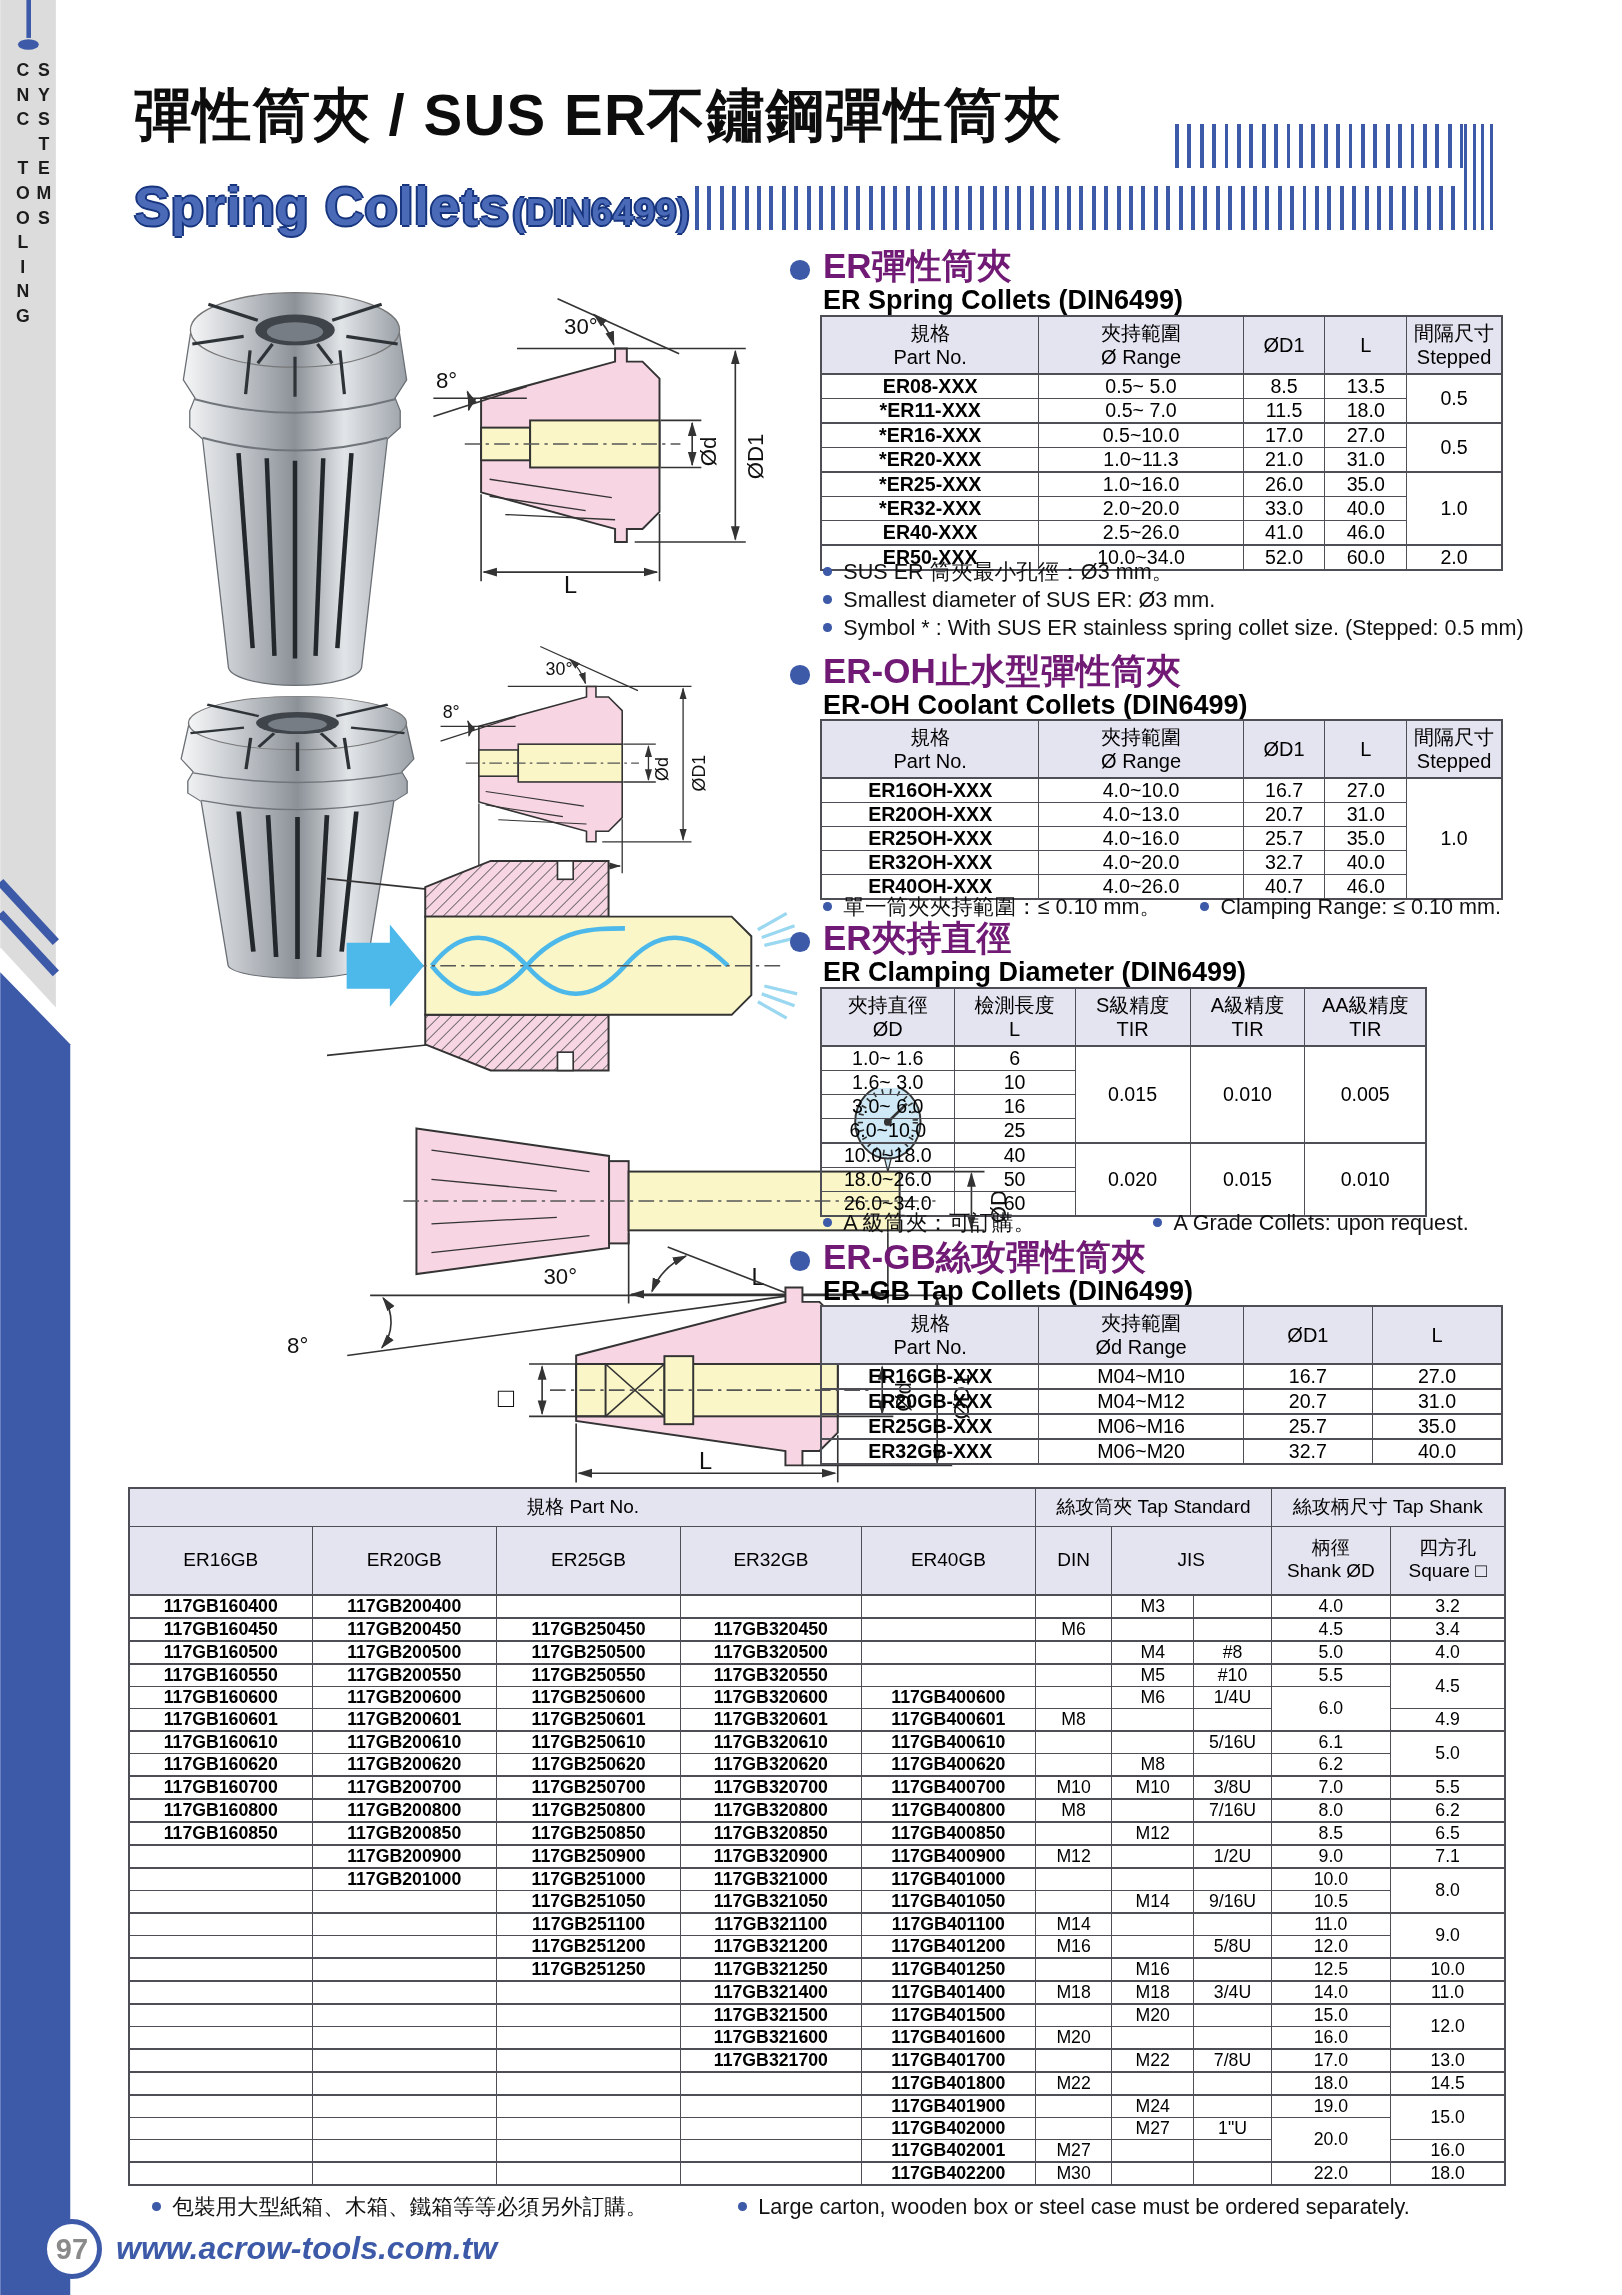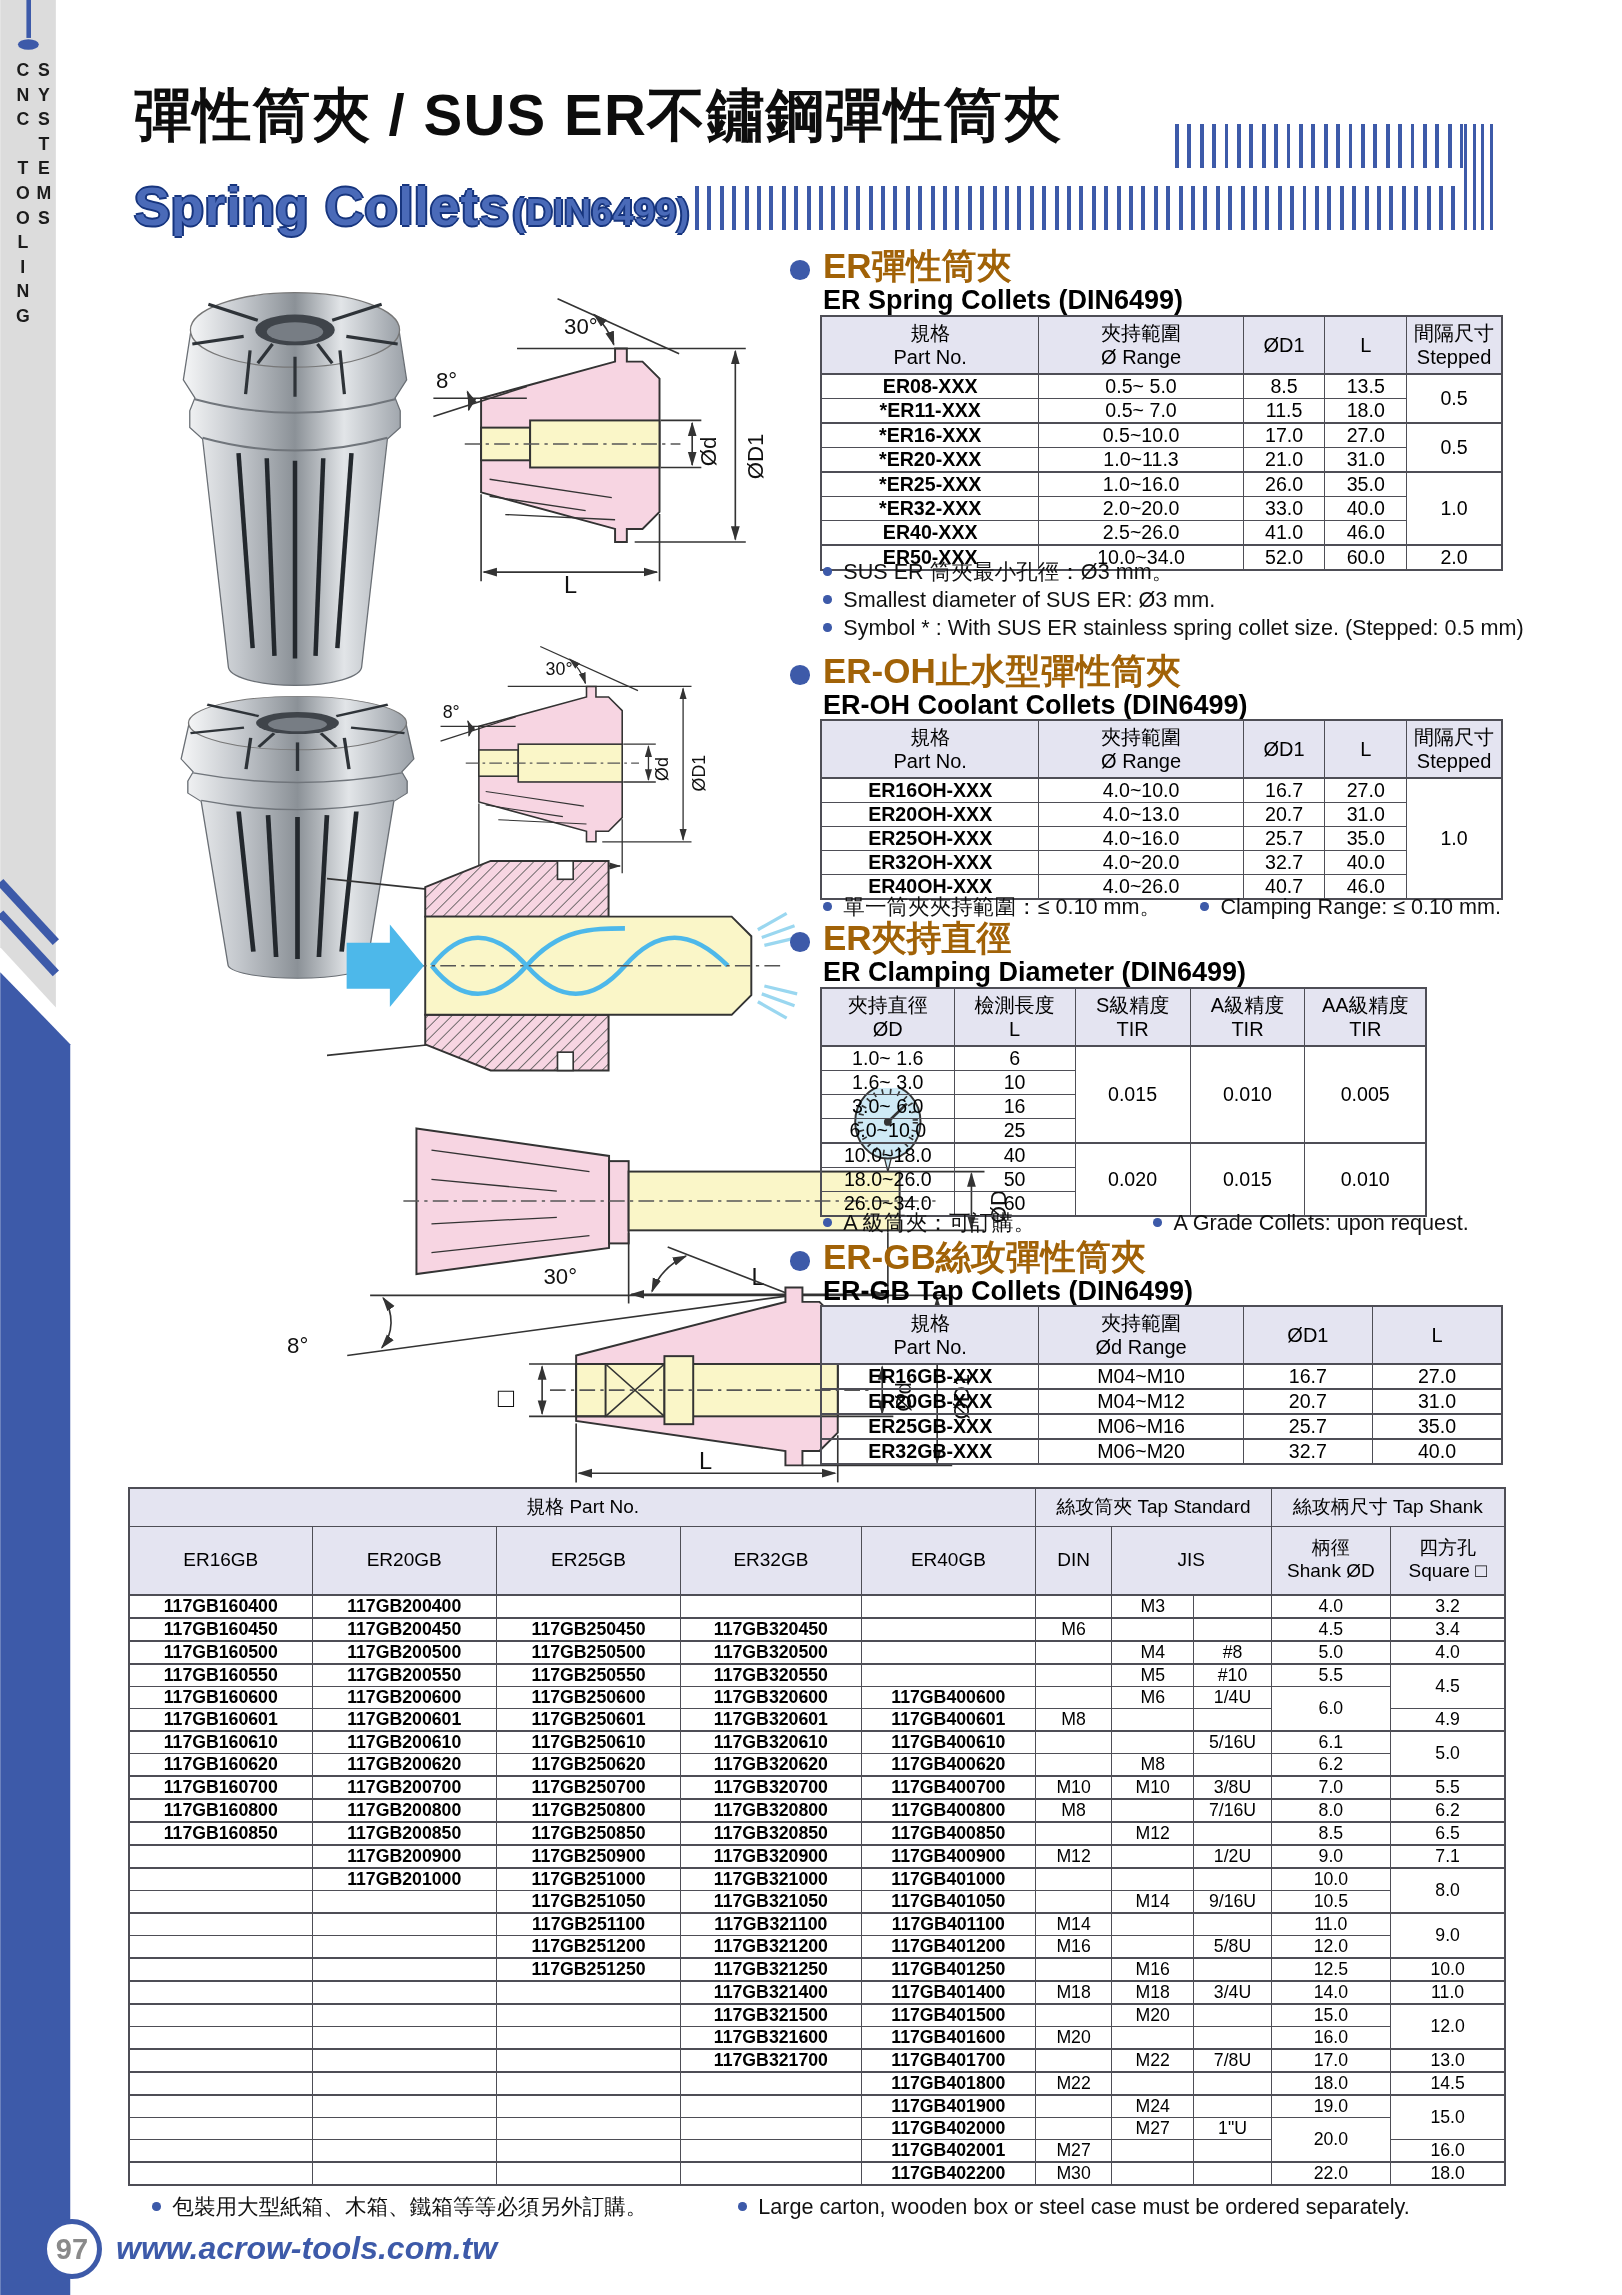"ER彈性筒夾" .sec-zh { color: #a16207 -> #701a75 }
